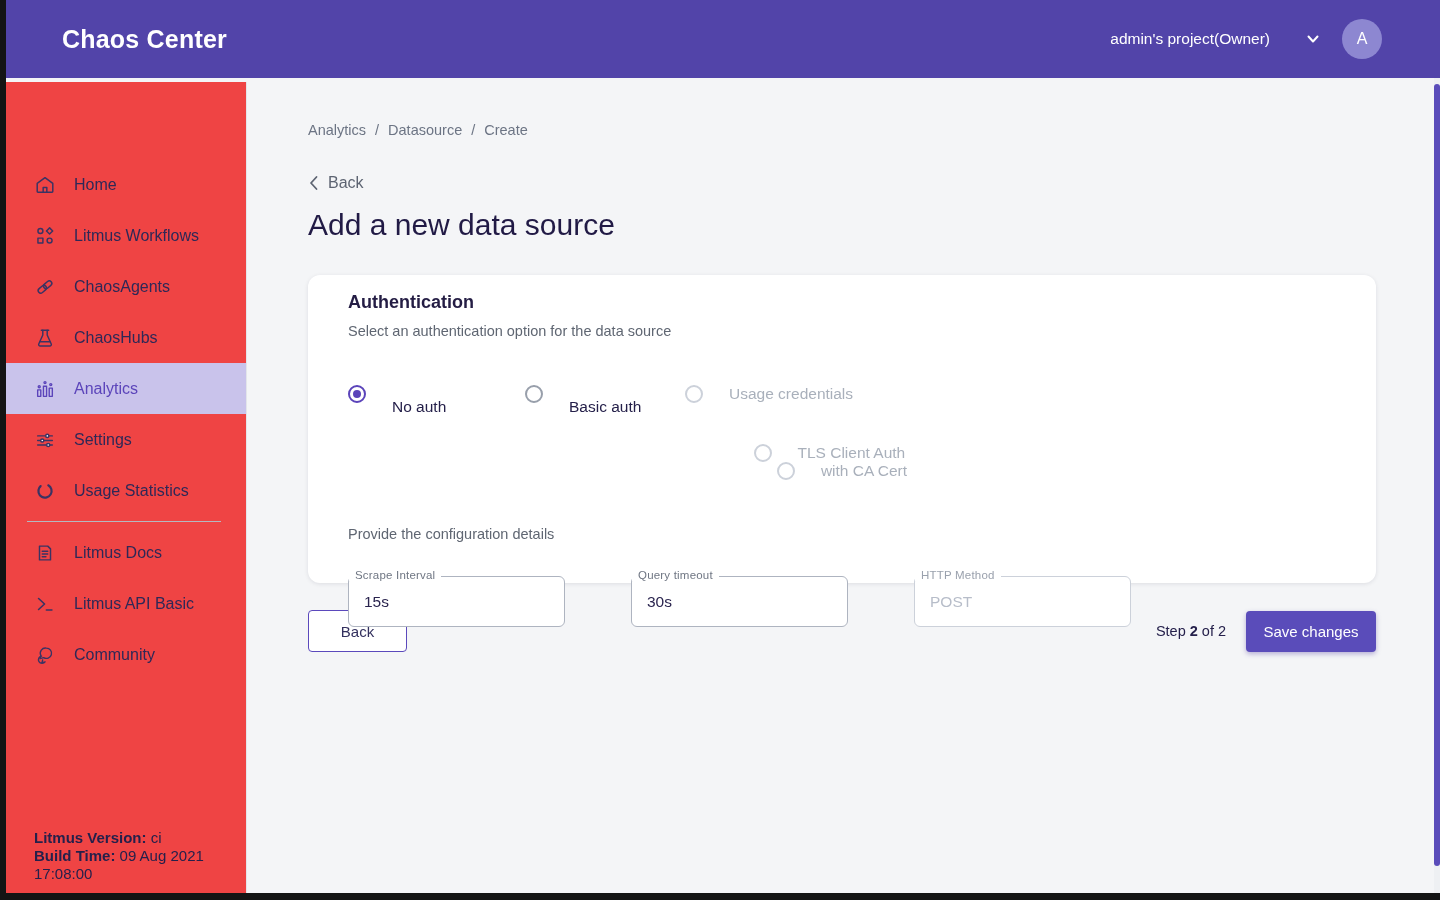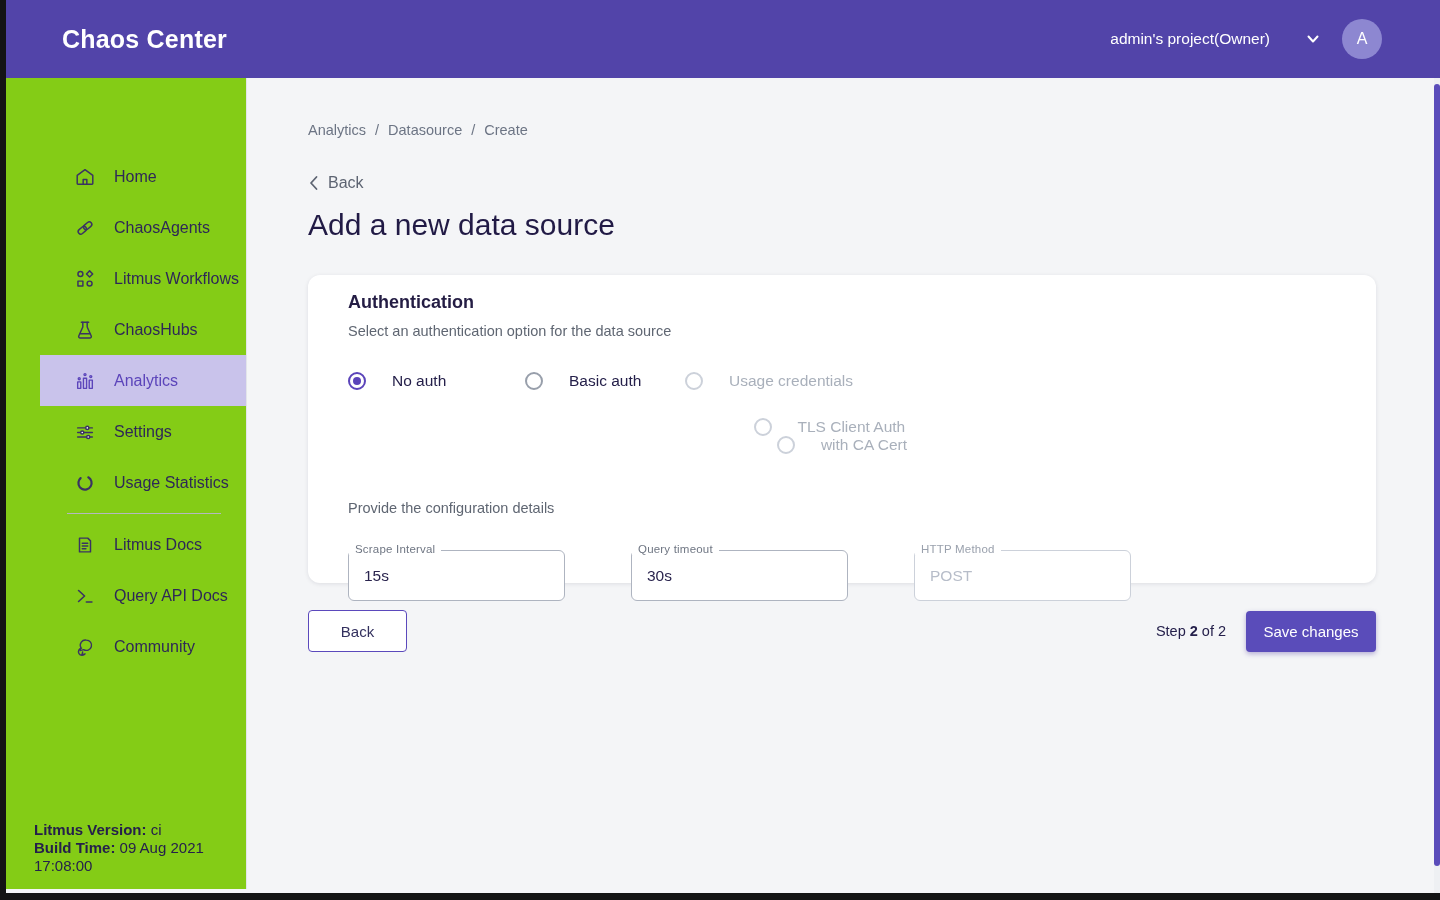"Home" .sidebar { background: #84cc16 -> #ef4444; padding-left: 40px -> none; top: 74px -> 82px }
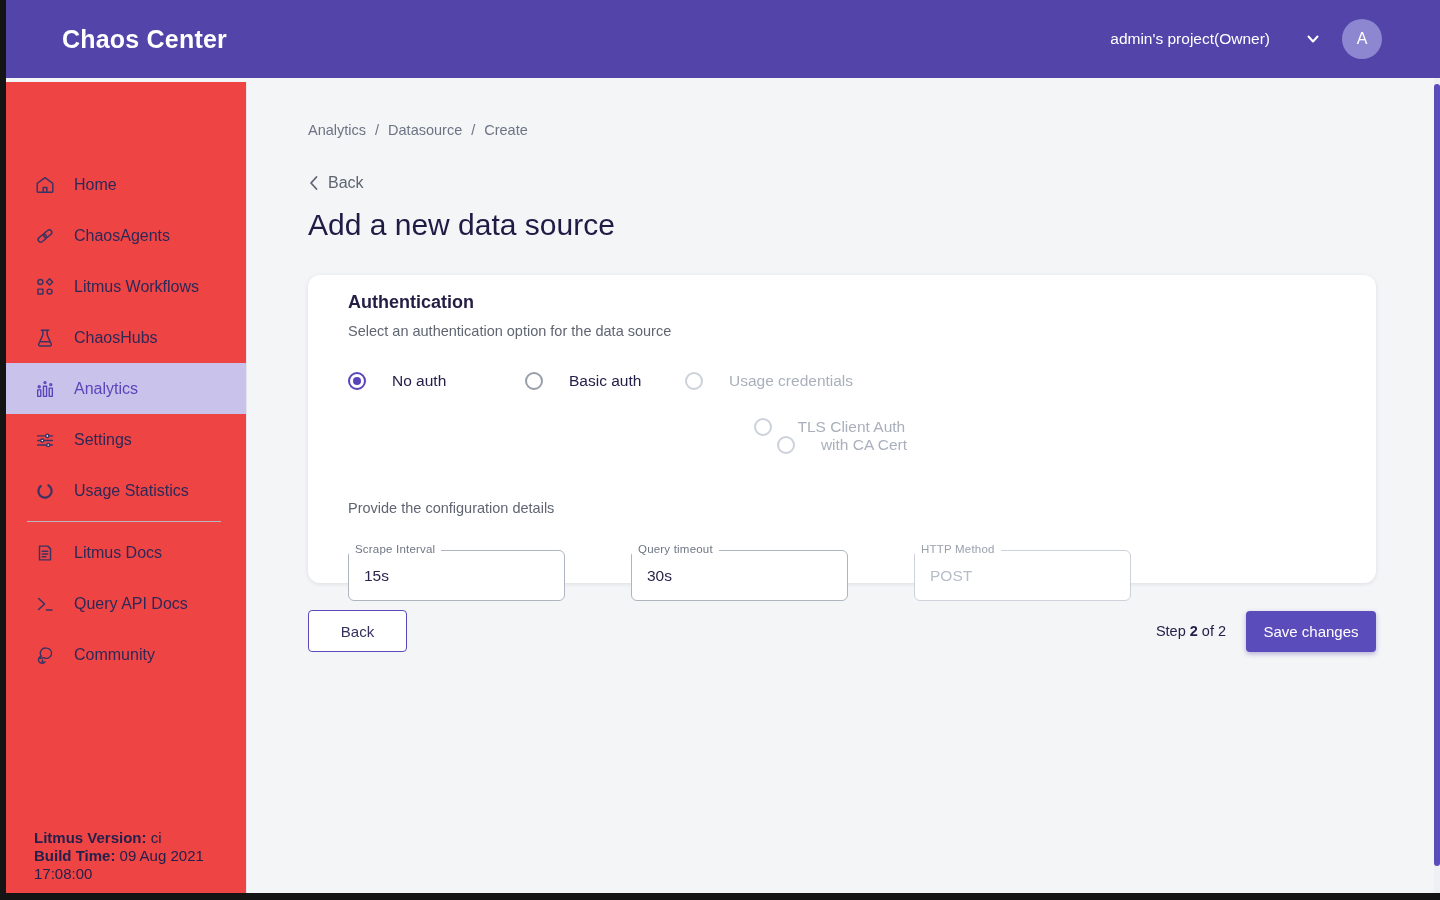"ChaosAgents" div.nav-item { order: before "Litmus Workflows" -> after "Litmus Workflows" }
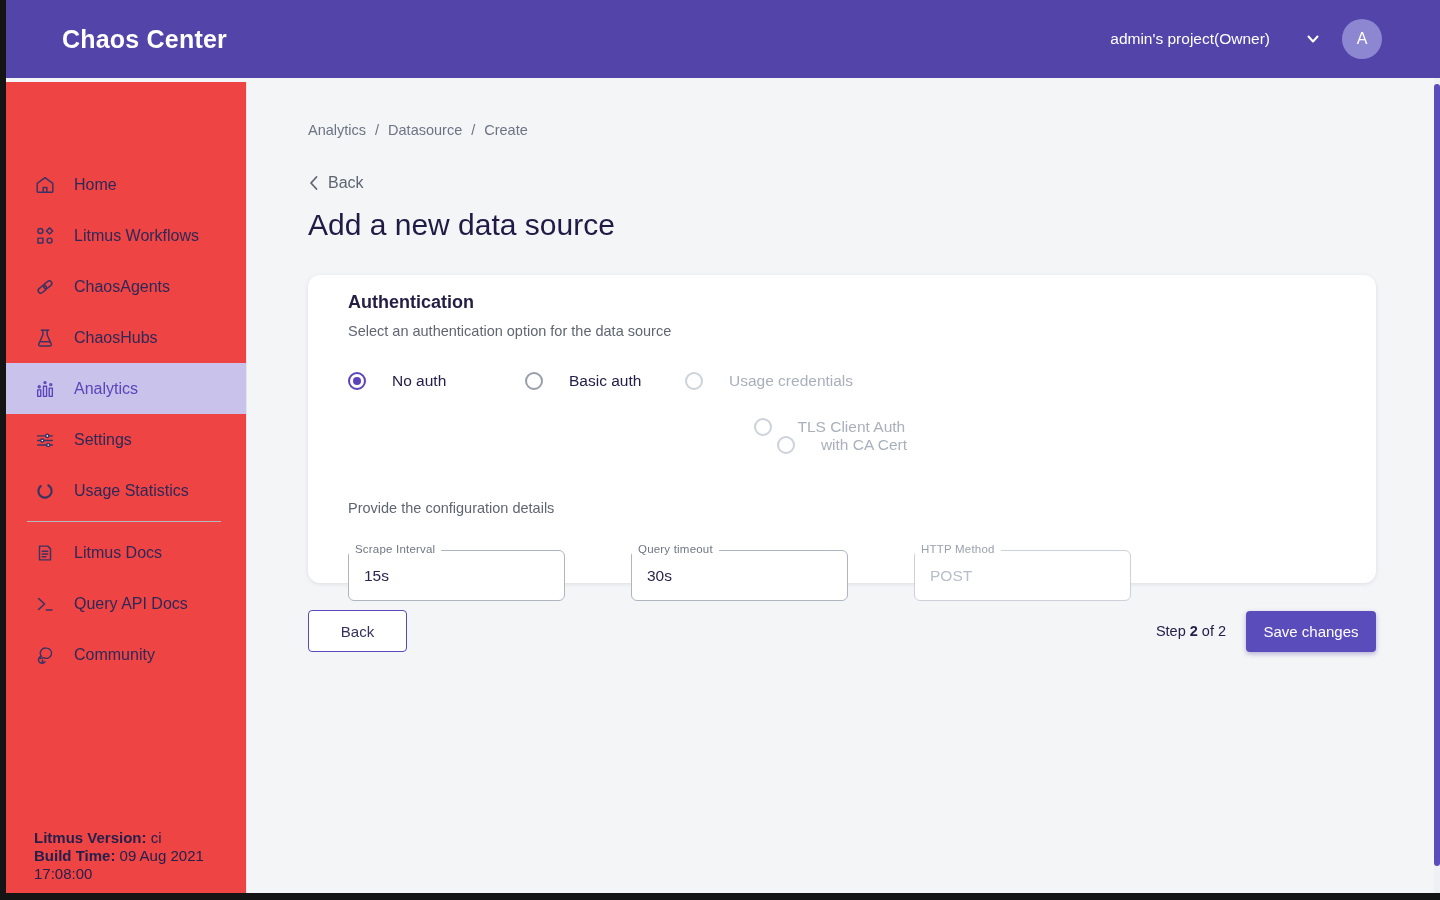"No auth" .radio-label.dark { margin-top: none -> 26px }
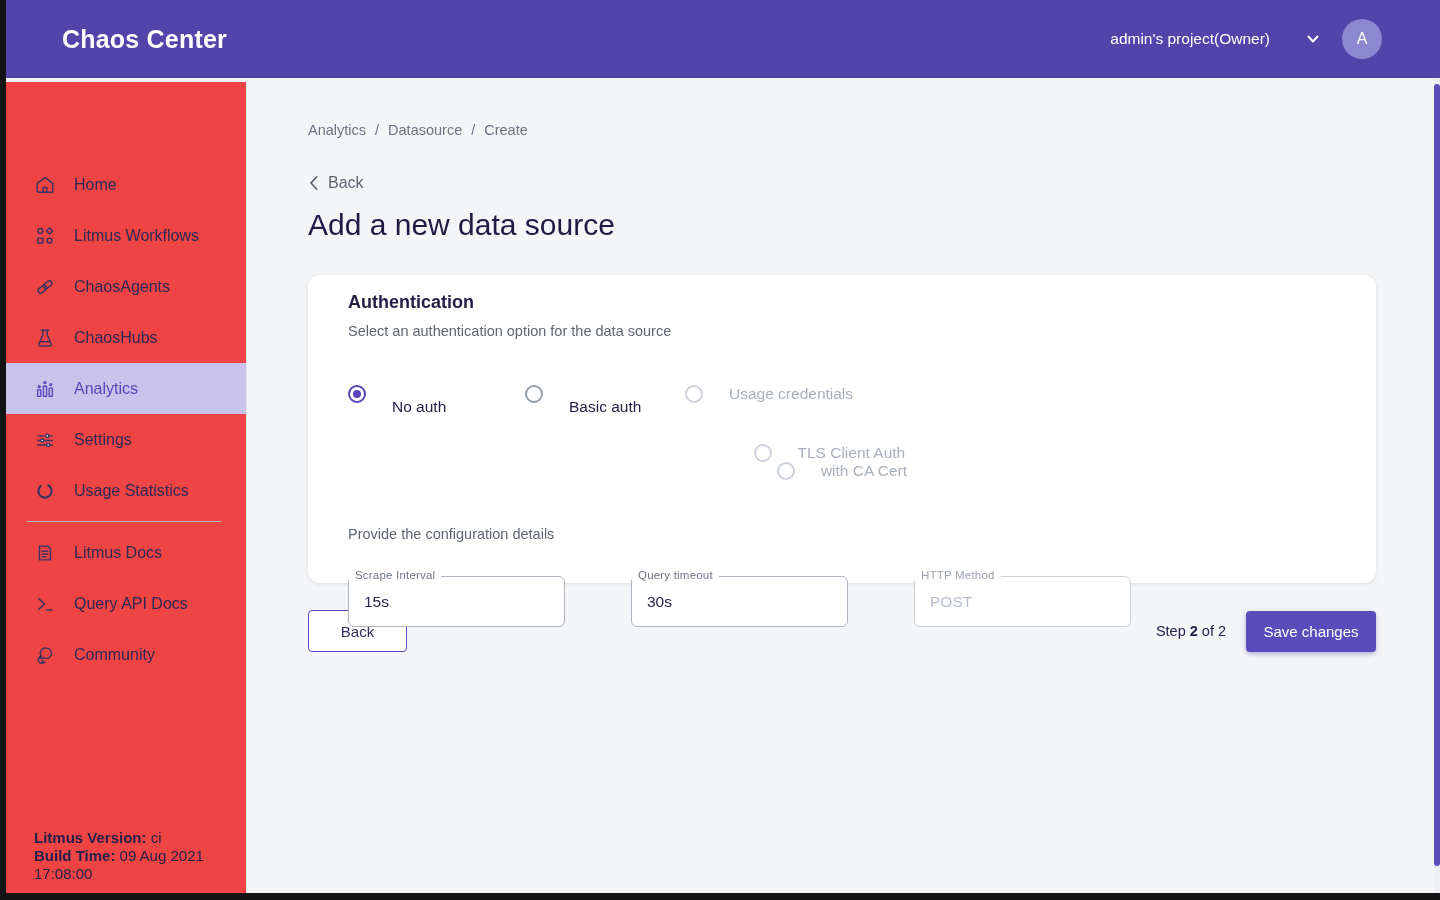"Query API Docs" span.nlabel { text: Query API Docs -> Litmus API Basic }
